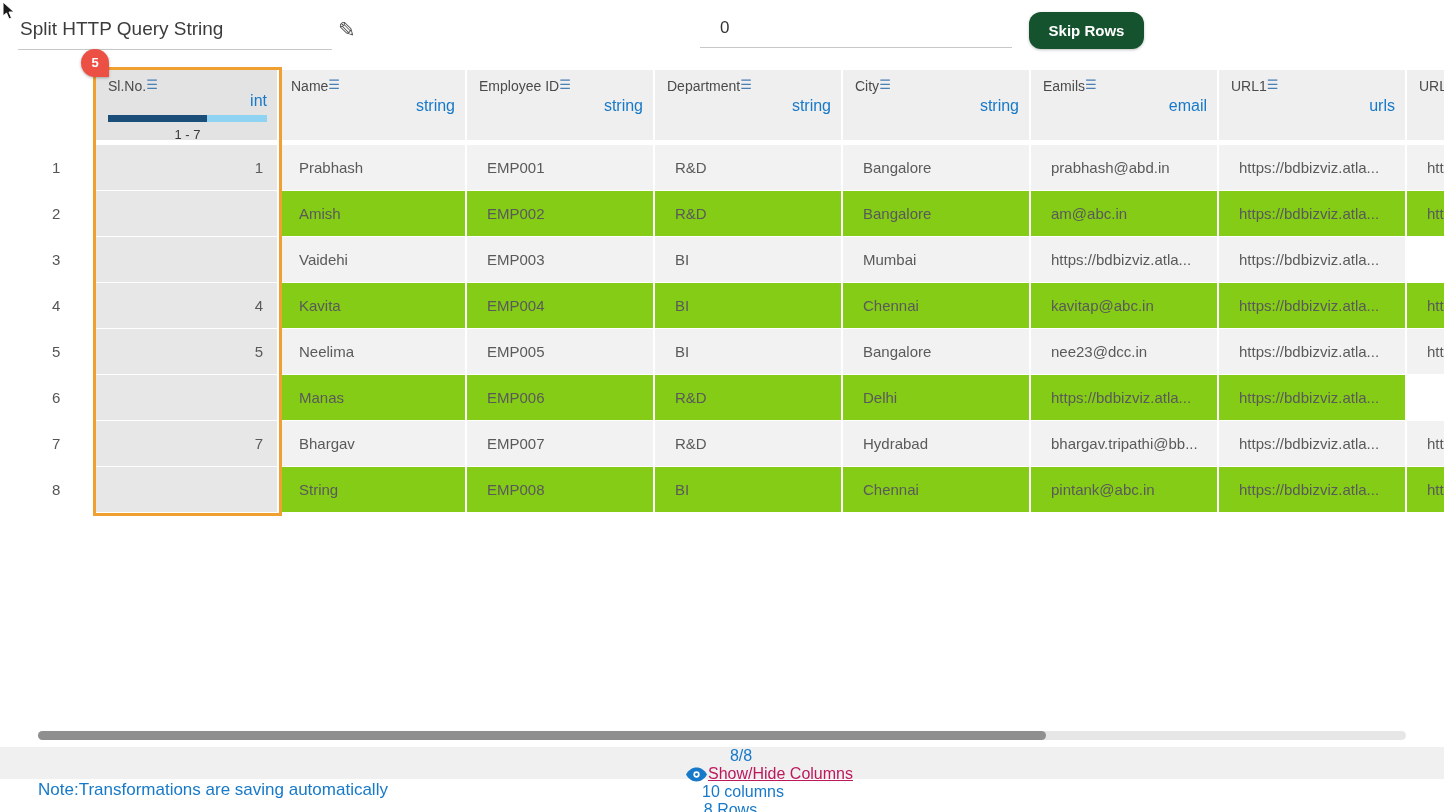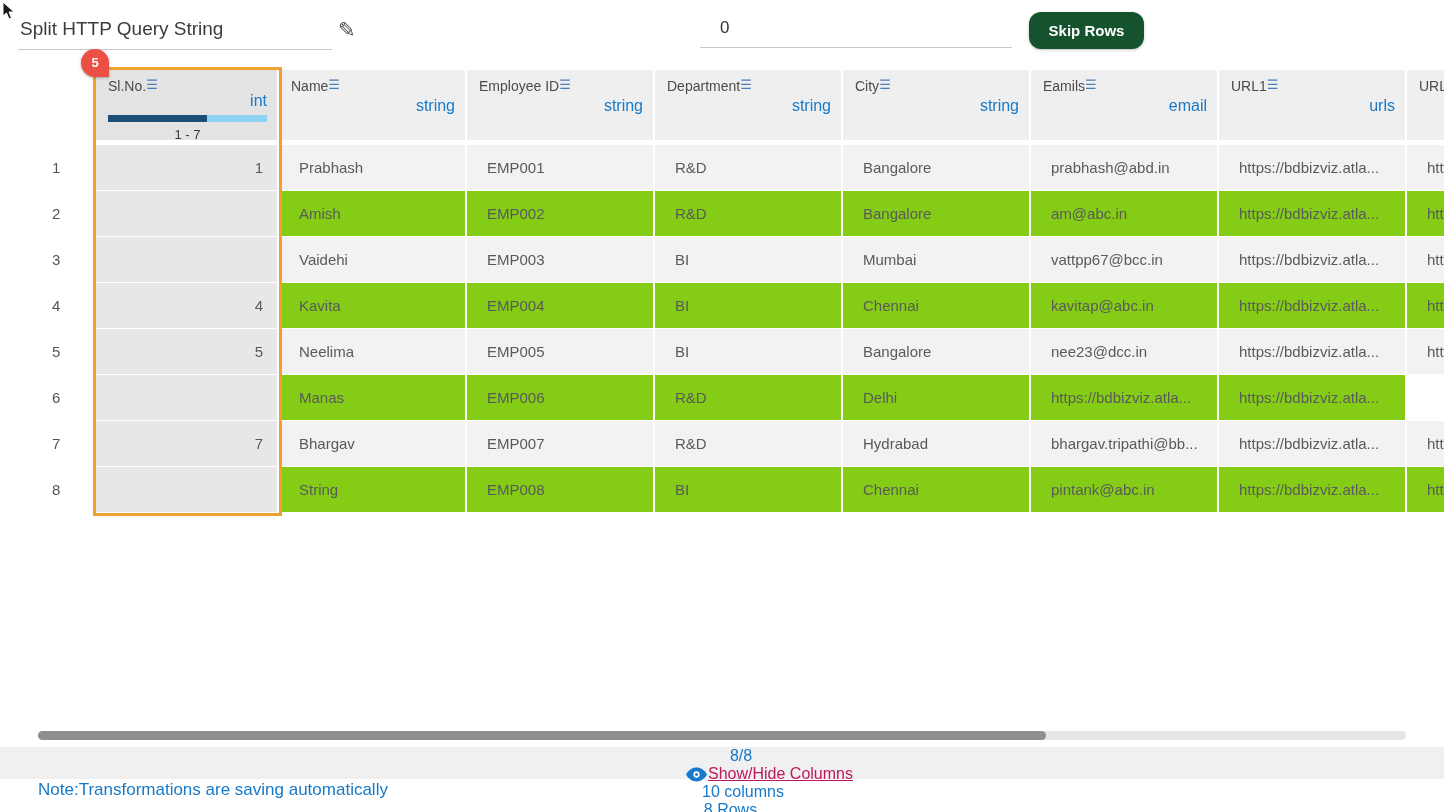"vattpp67@bcc.in" div.tcell { html: <div>vattpp67@bcc.in</div> -> none }
